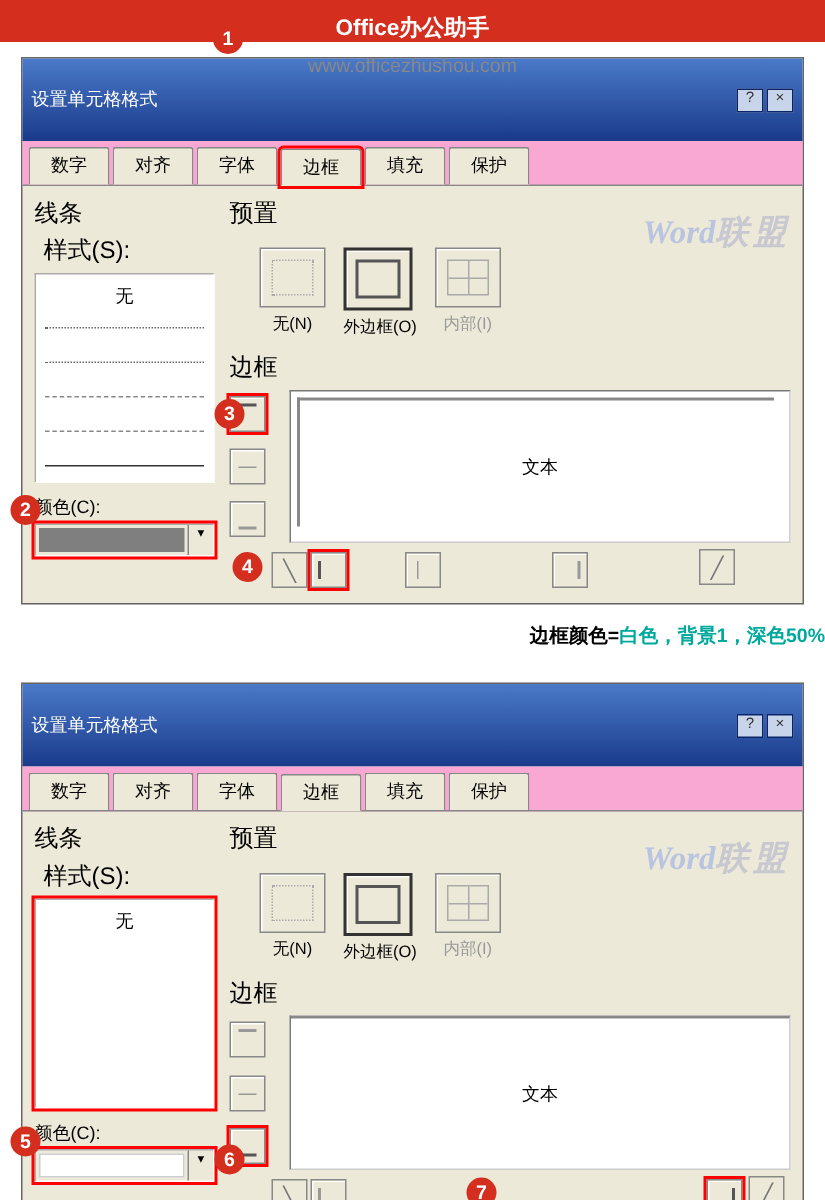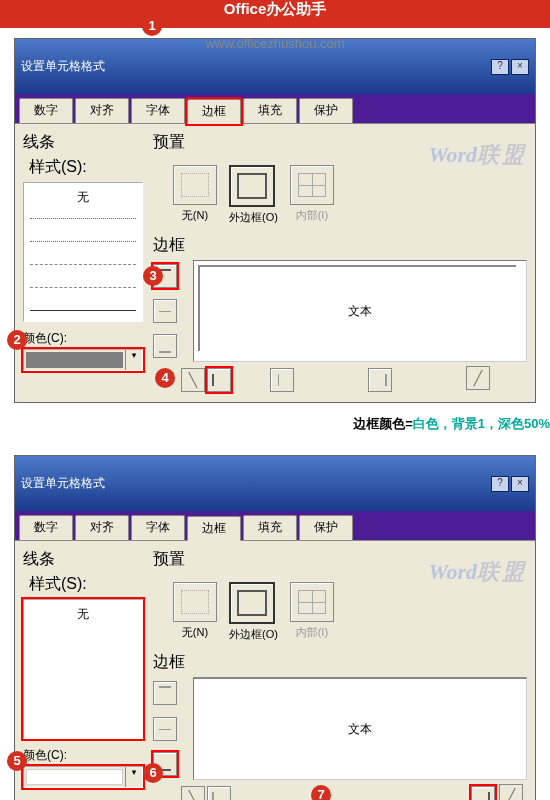"Office办公助手" .top-banner { align-items: flex-start -> flex-end }
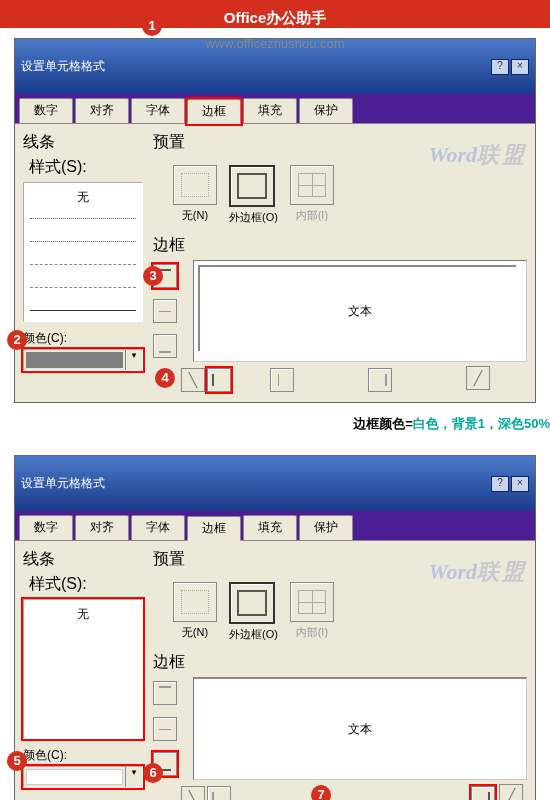"数字" .tabs { background: #4c1d95 -> #f9a8d4 }
